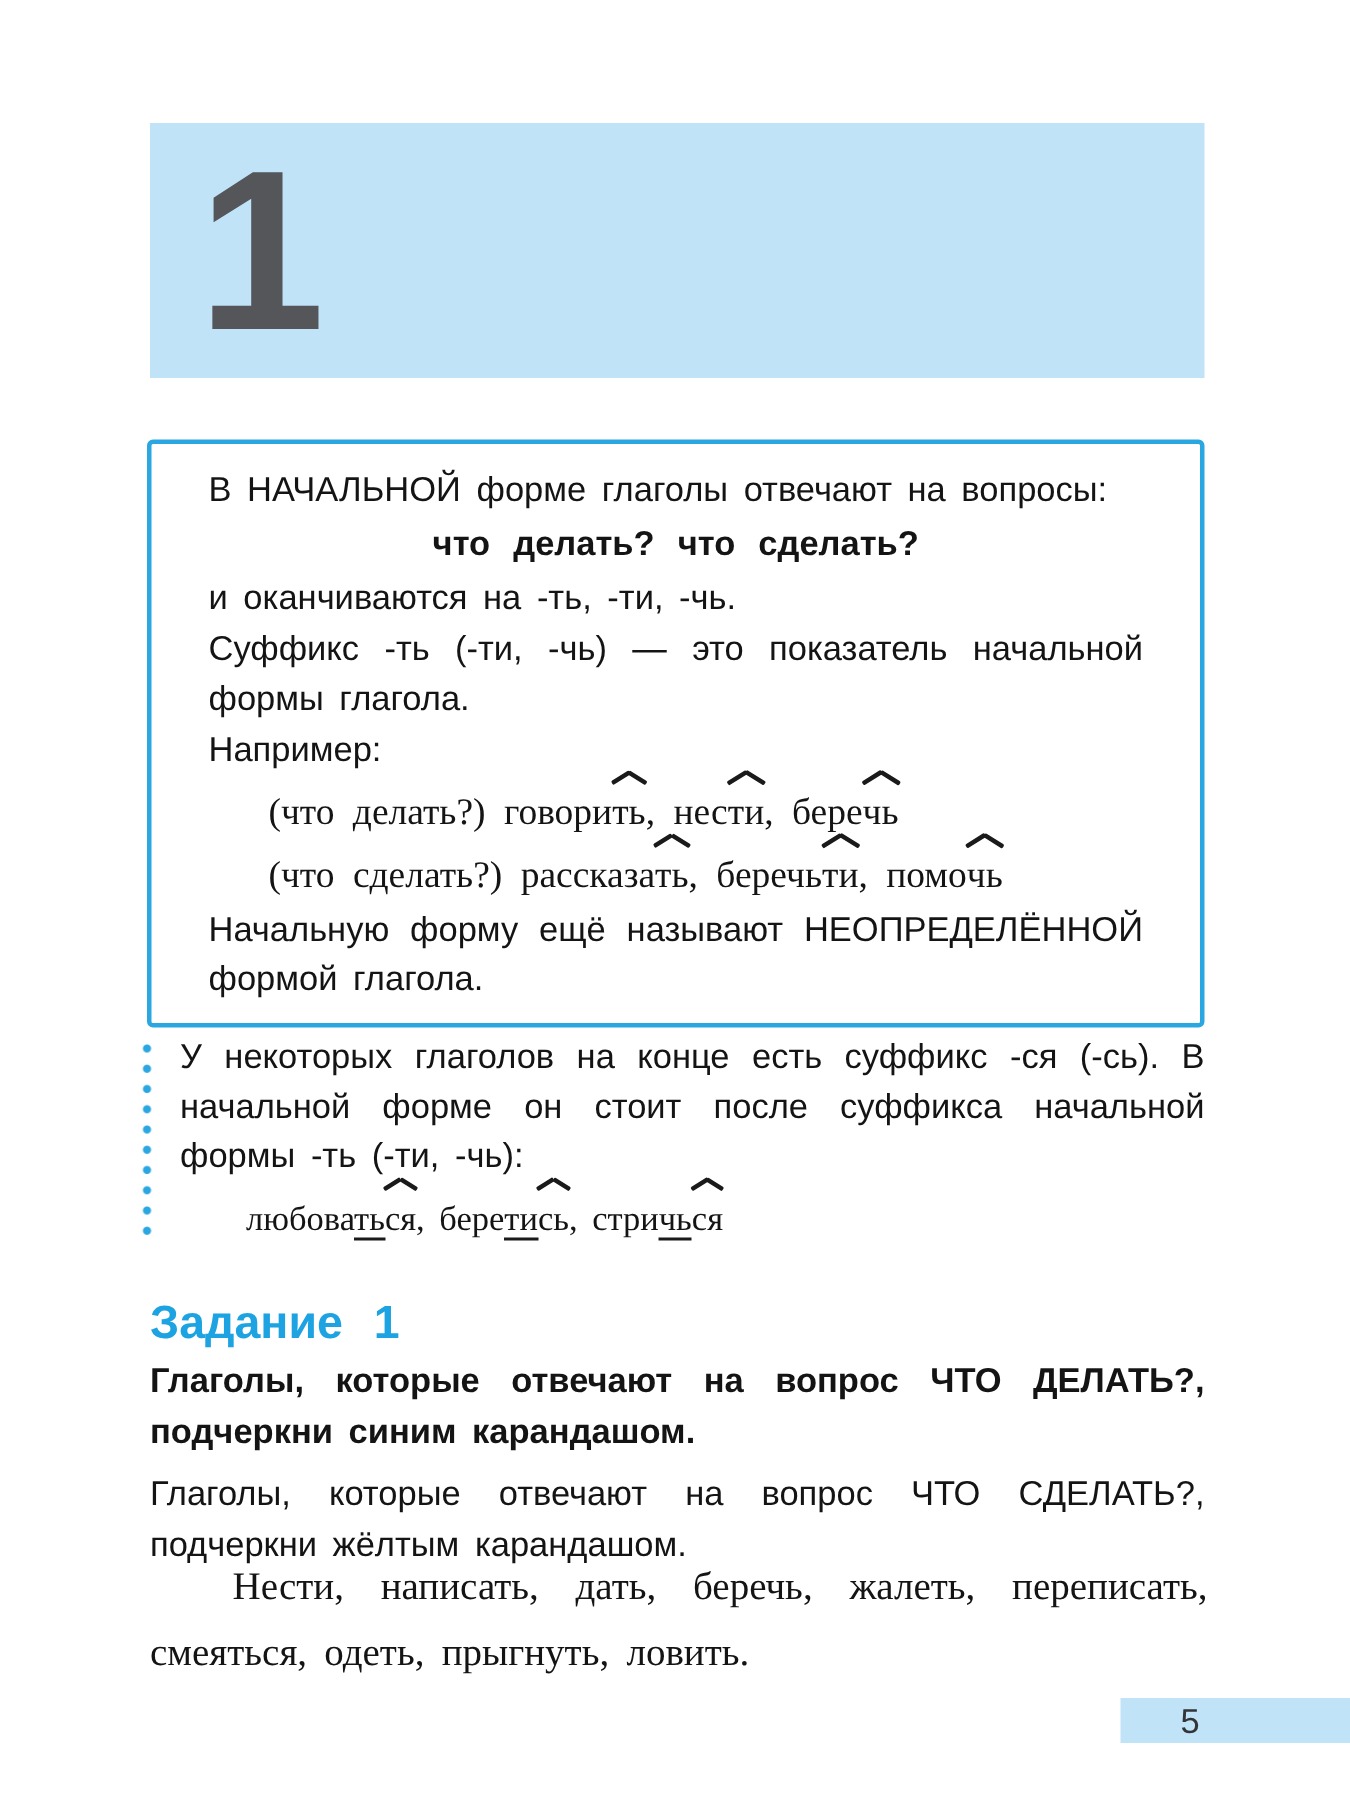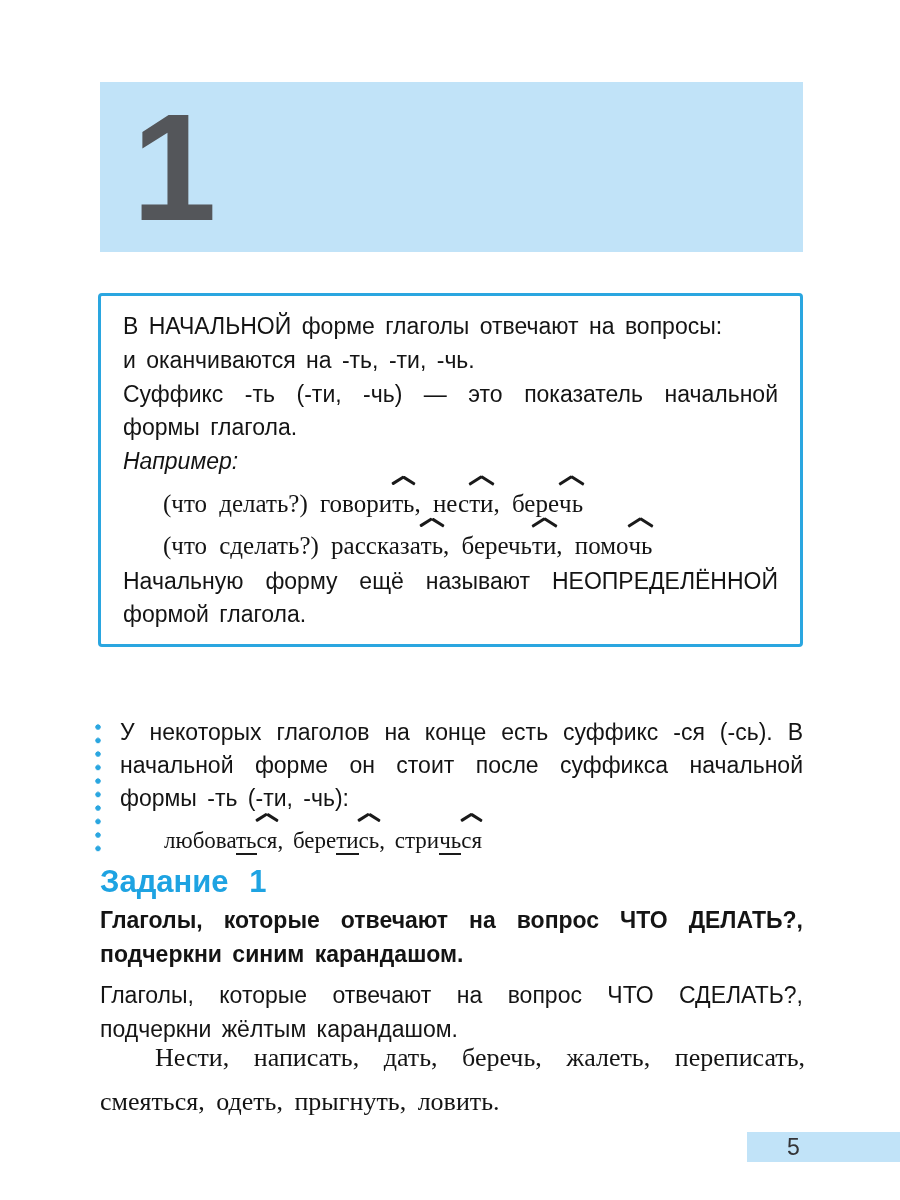"В НАЧАЛЬНОЙ форме глаголы отвечают" .rule-box p { margin: 1px 0 -> 1px 16px }
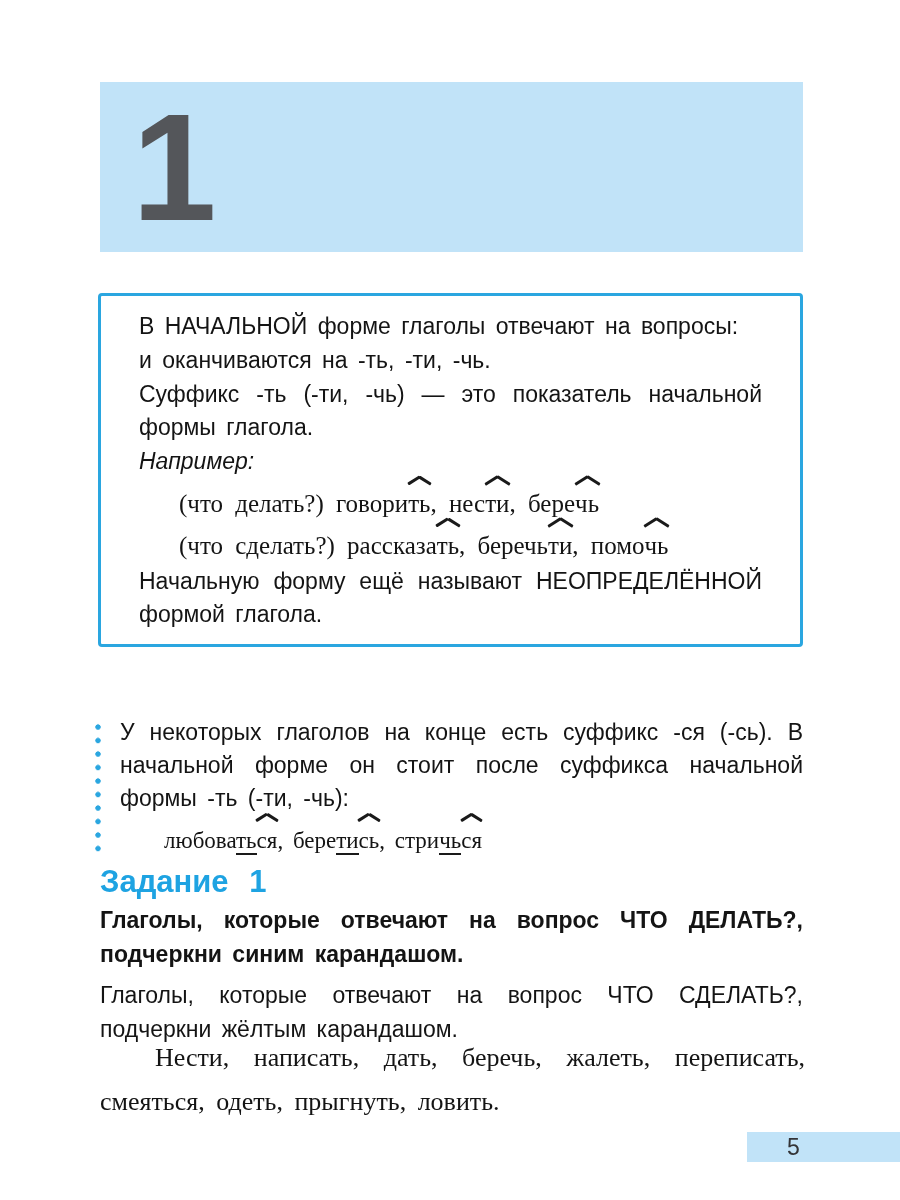"что делать? что сделать?" p.rule-questions { html: none -> <p>что делать? что сделать?</p> }
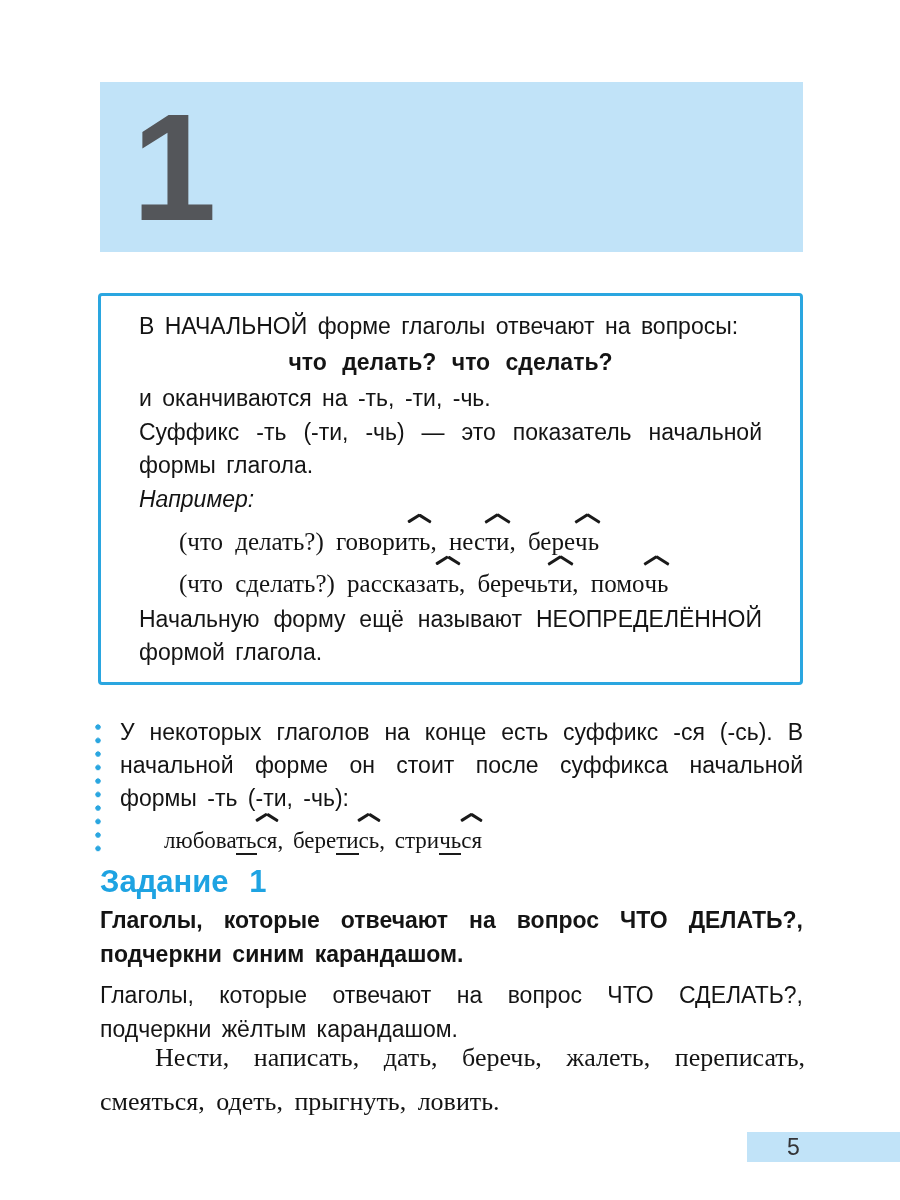"Например:" .example-label { font-style: italic -> none }
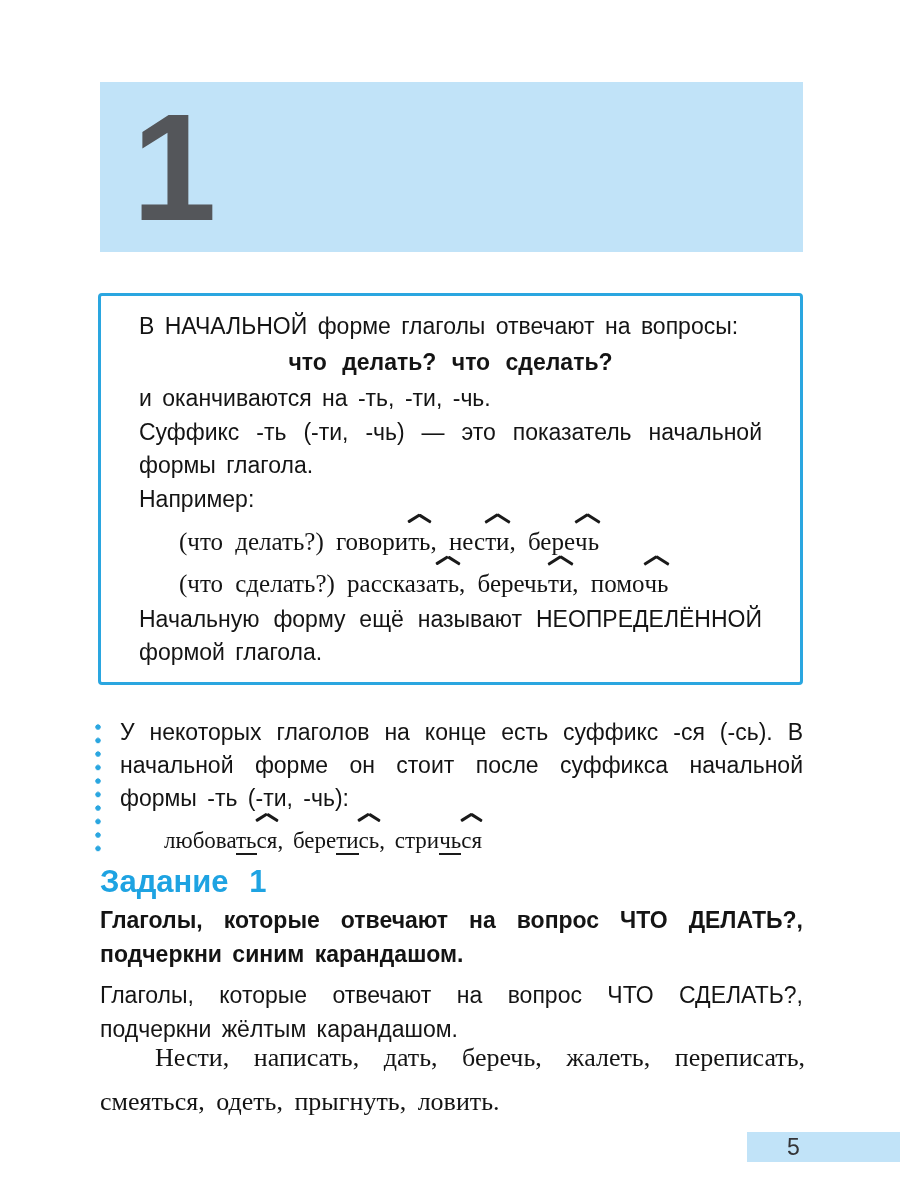"У некоторых глаголов на конце" .note-section { margin-top: 28px -> none }
